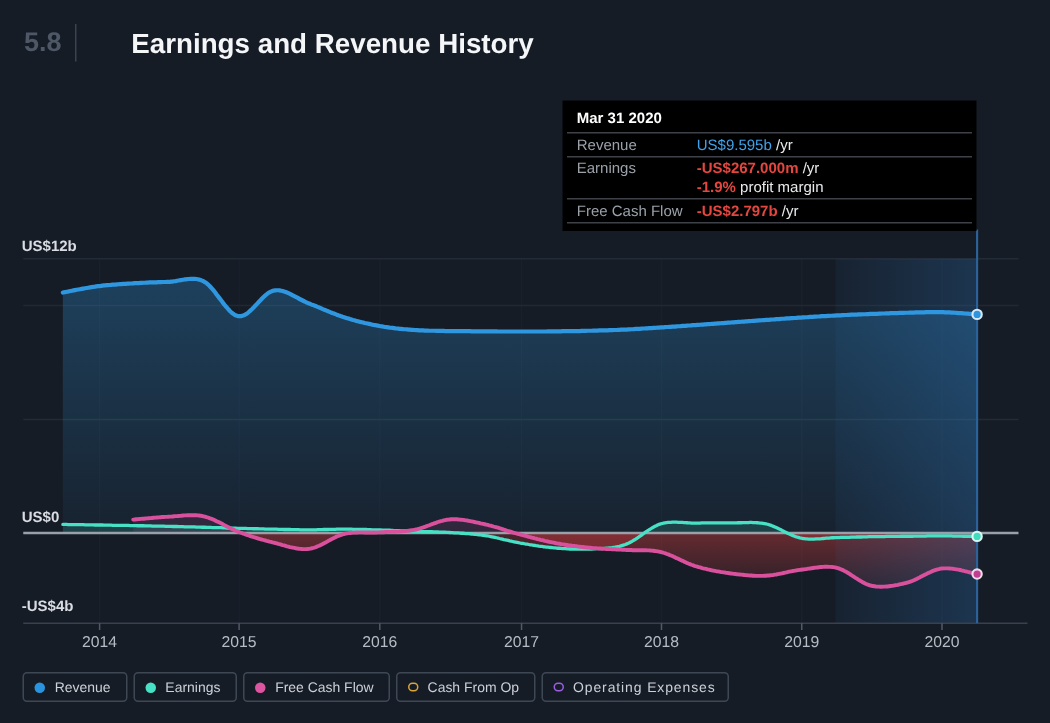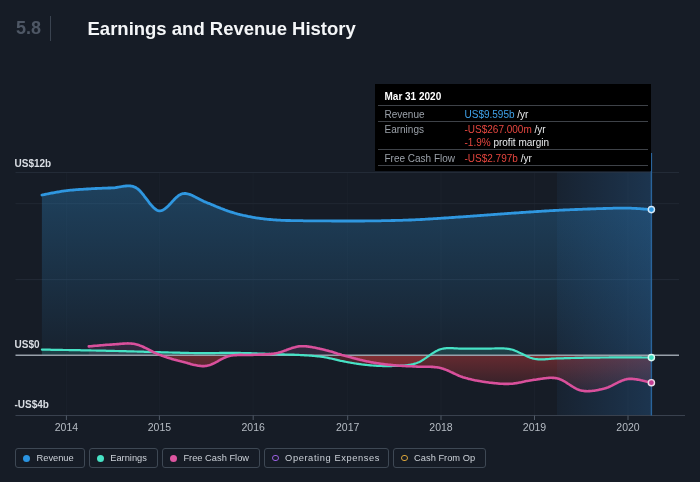"Mar 31 2020" .tip { top: 84px -> 67px }
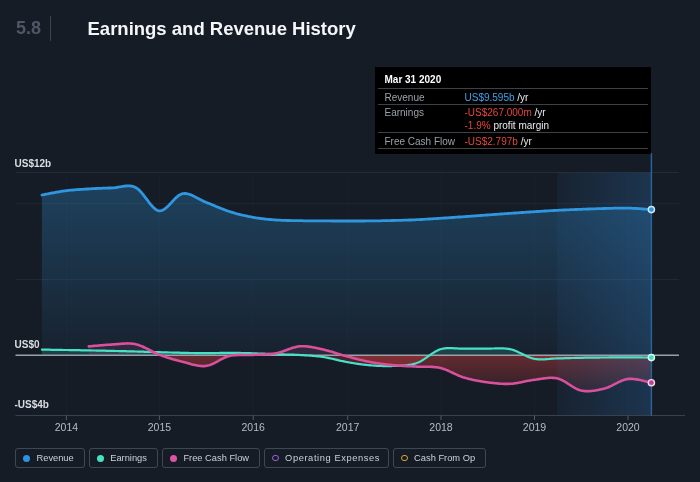"-US$267.000m" .red { font-weight: none -> bold }
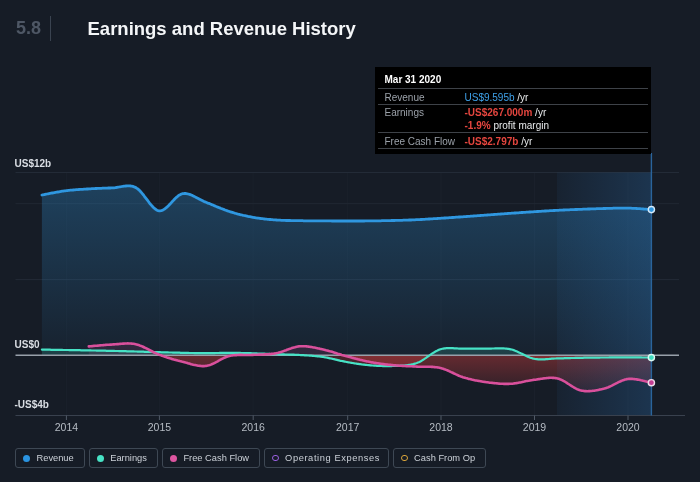"Operating Expenses" div.li { order: before "Cash From Op" -> after "Cash From Op" }
